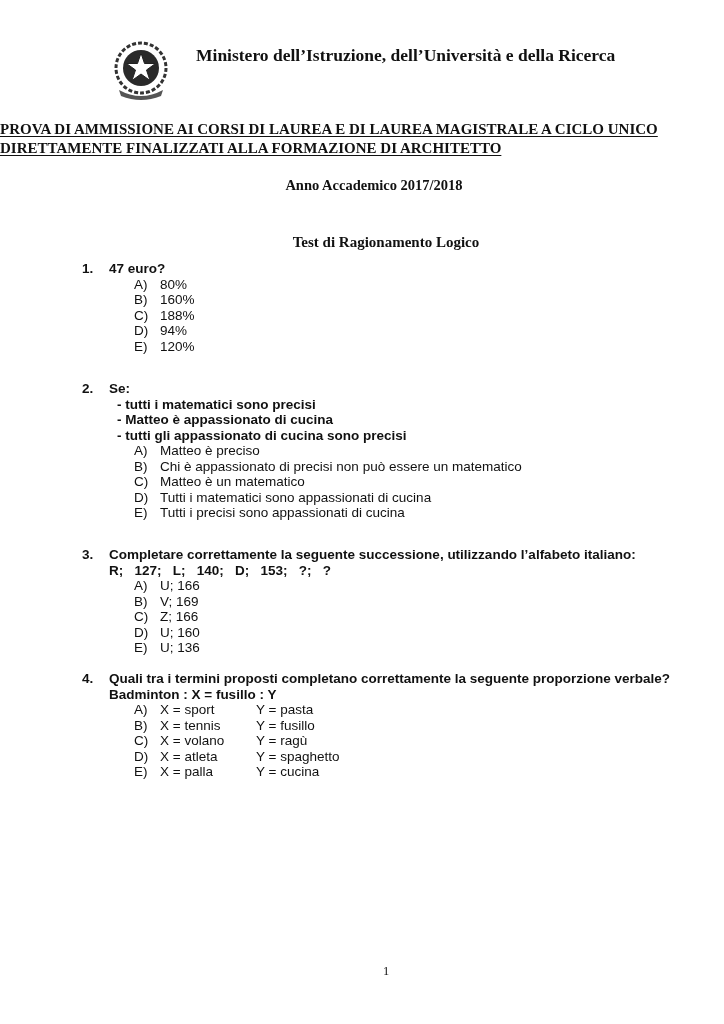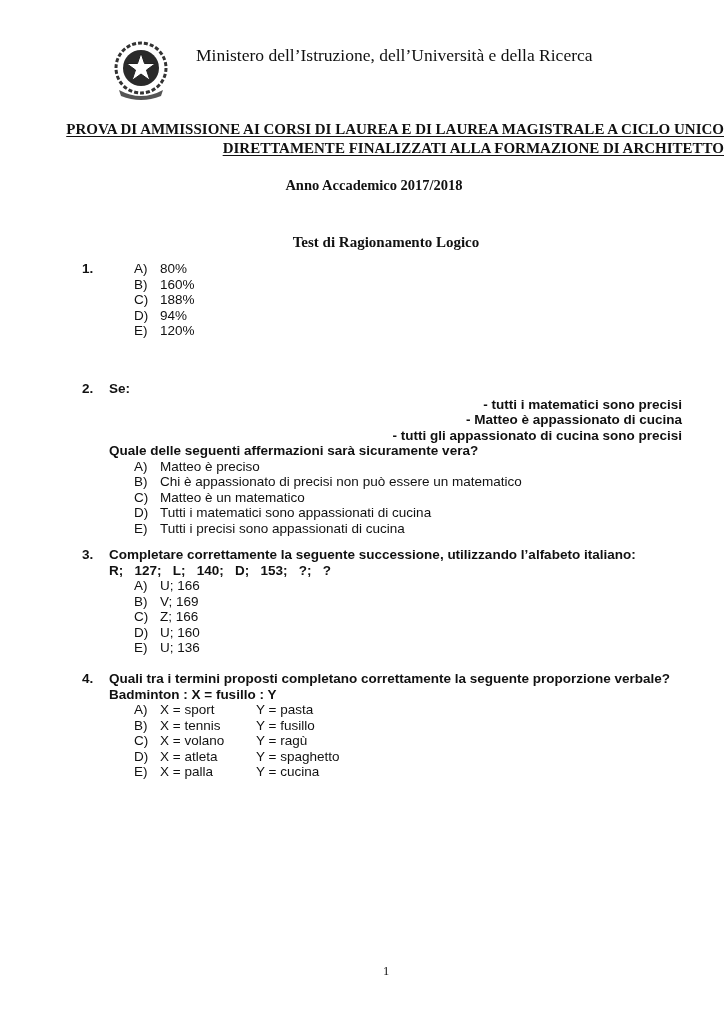"Ministero dell’Istruzione," .ministry { font-weight: normal -> bold }
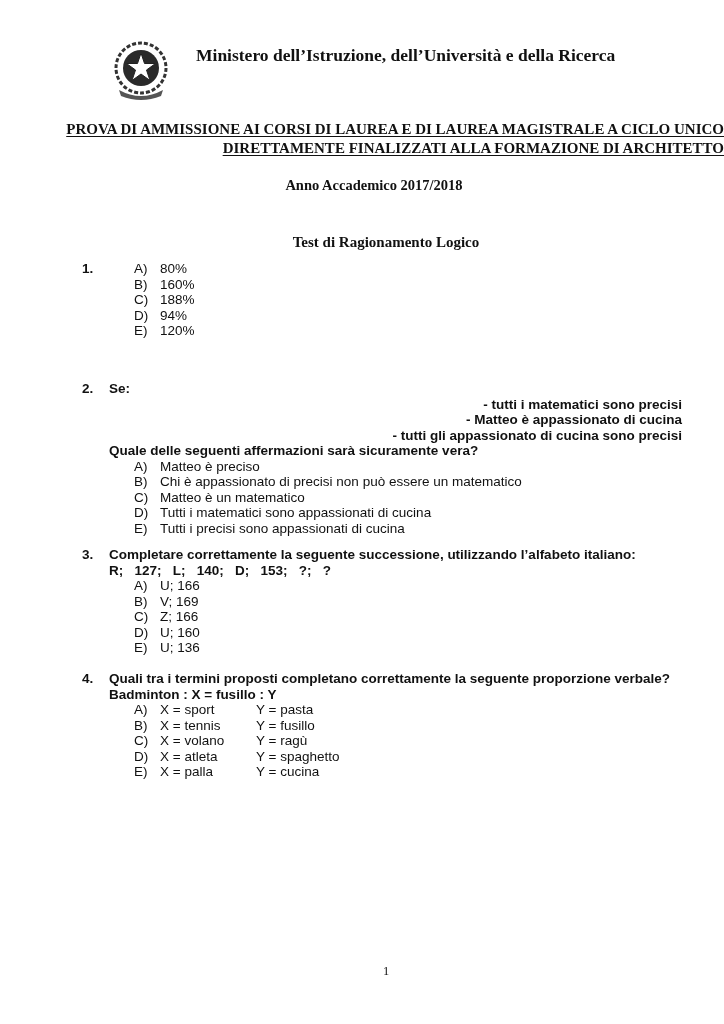"PROVA DI AMMISSIONE AI CORSI" .title-block { text-align: right -> left }
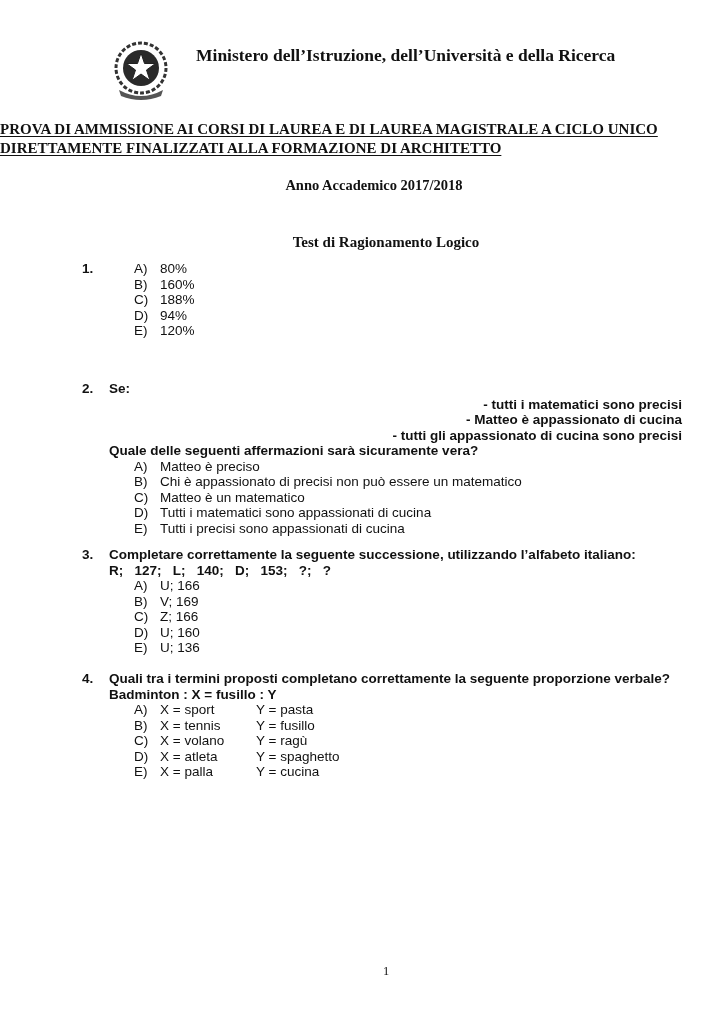"47 euro?" div { html: none -> <div>47 euro?</div> }
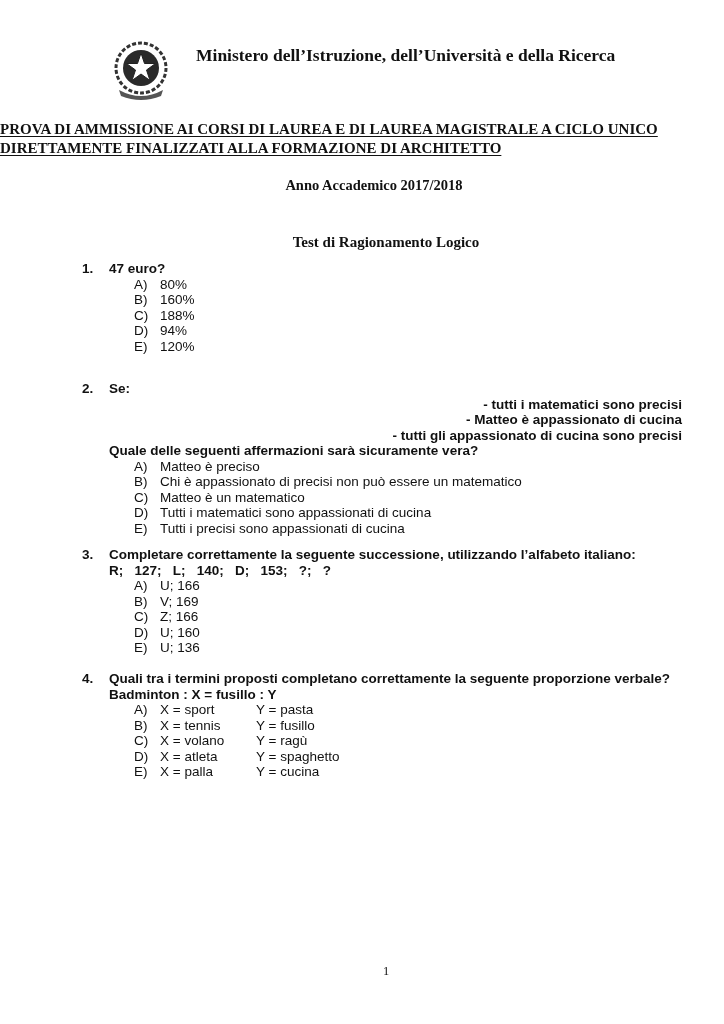"- tutti i matematici sono" .q .sub { text-align: right -> none }
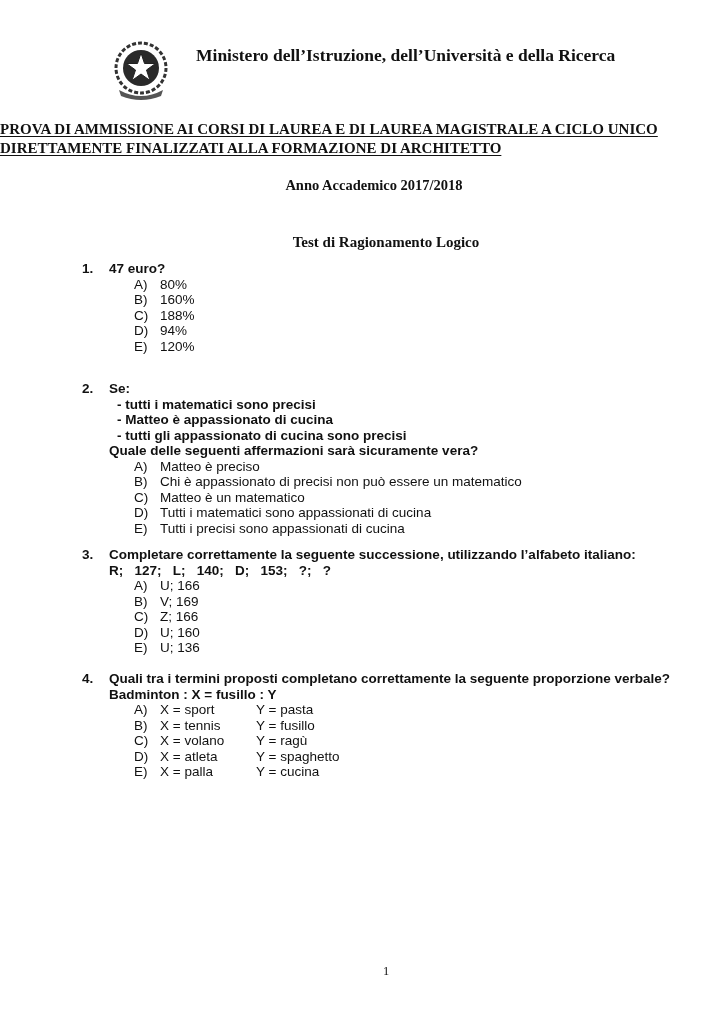"Quale delle seguenti affermazioni sarà" div.stem { html: <div> <div>Quale delle seguenti affermazioni sarà sicuramente vera?</div> </div> -> none }
